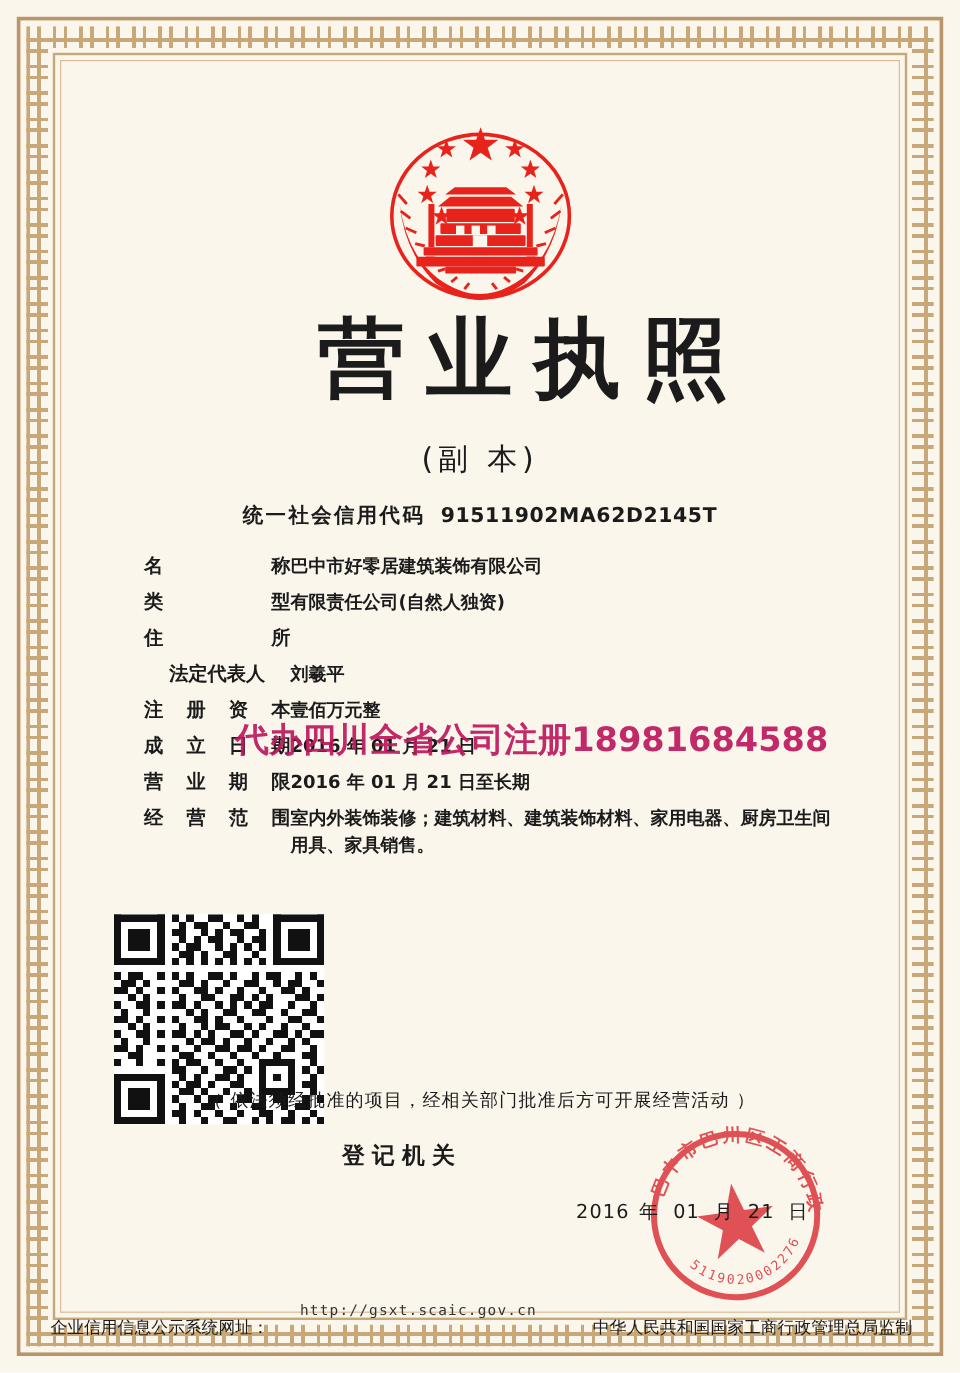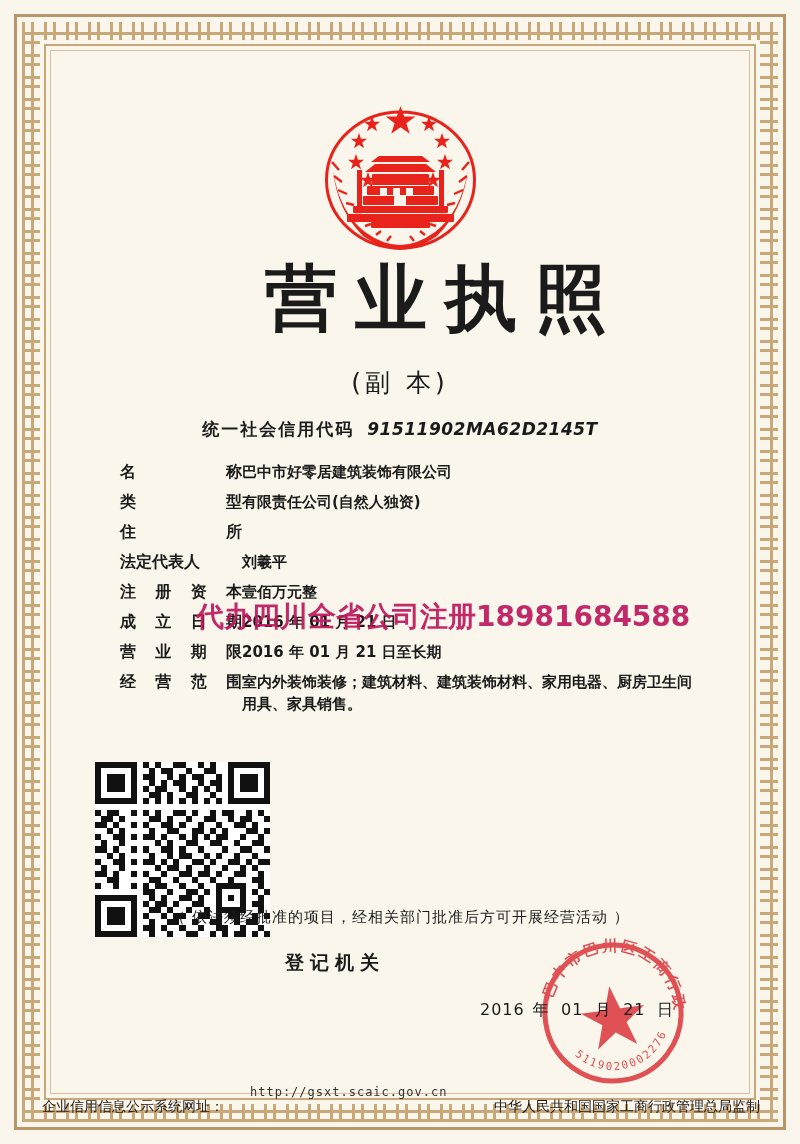"91511902MA62D2145T" span.code-num { font-style: italic -> none }
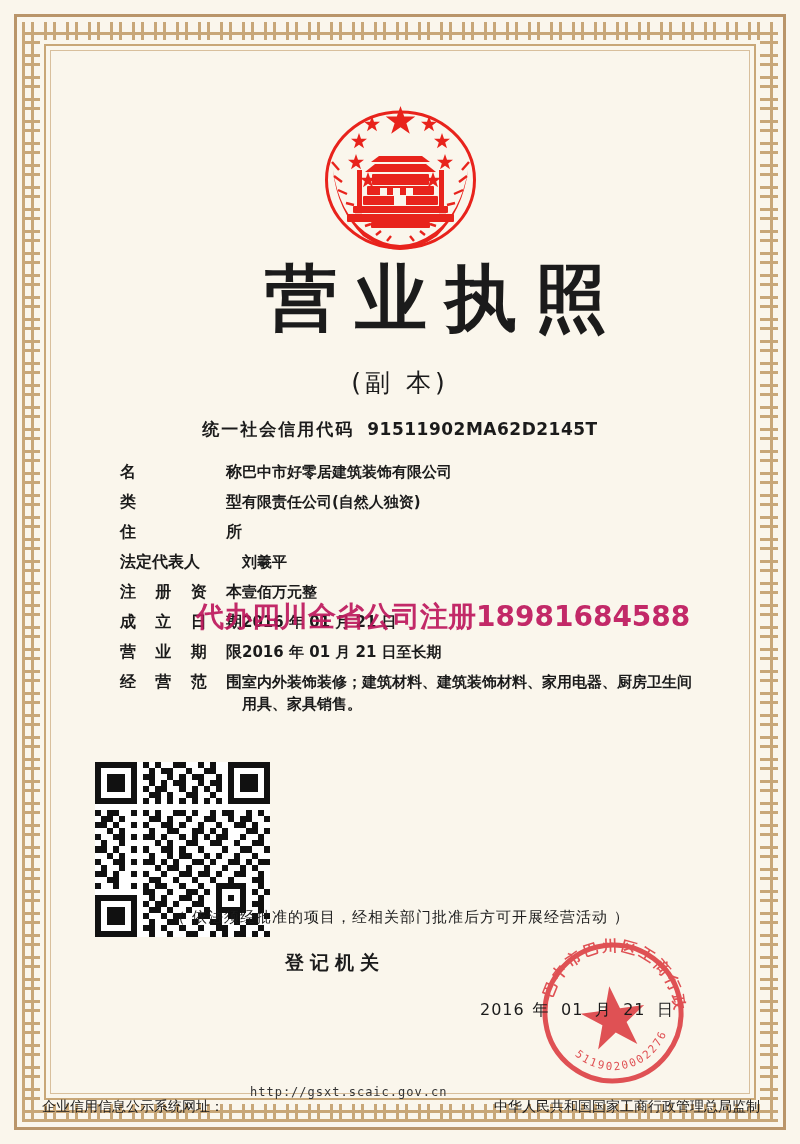"法定代表人" .field-label { justify-content: flex-start -> center }
